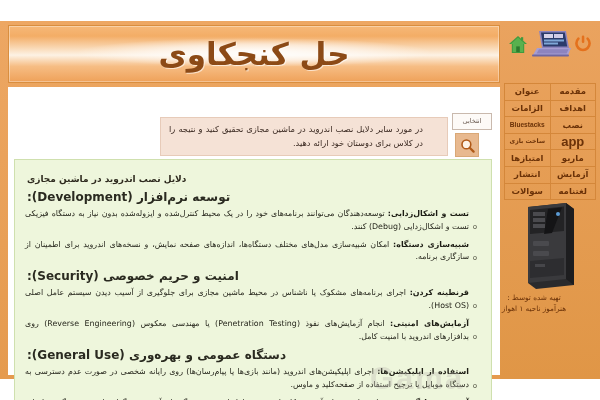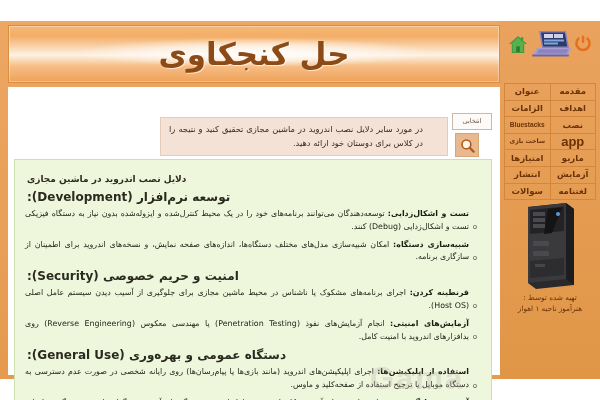"تهیه شده توسط :" .sb-credit { right: 2px -> 18px }
